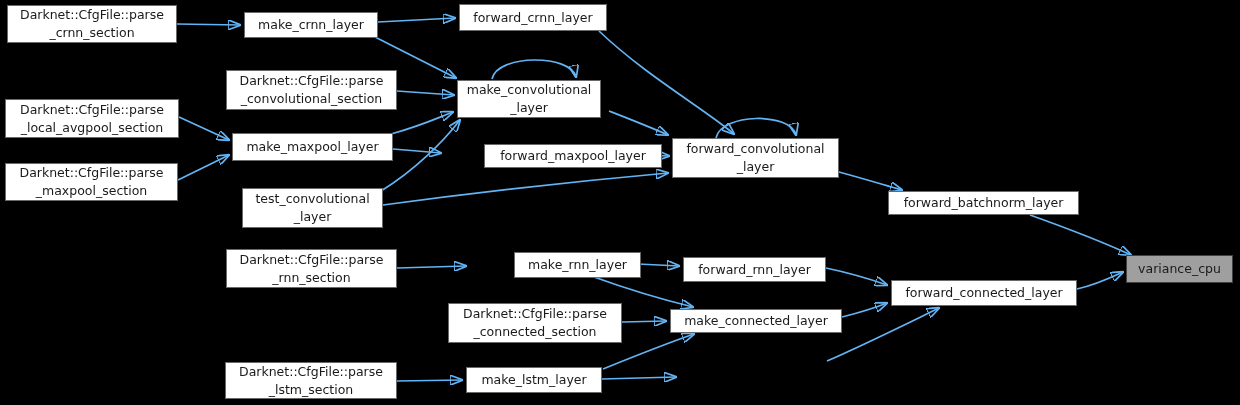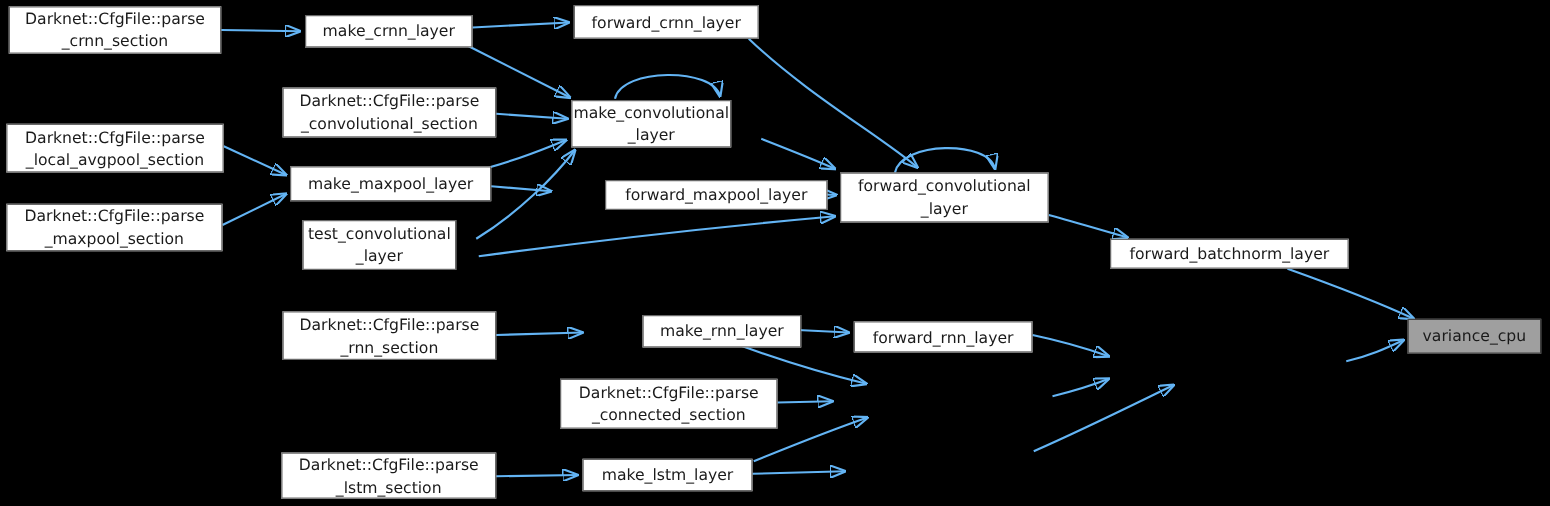"make_convolutional" #n-make-conv { width: 128px -> 144px }
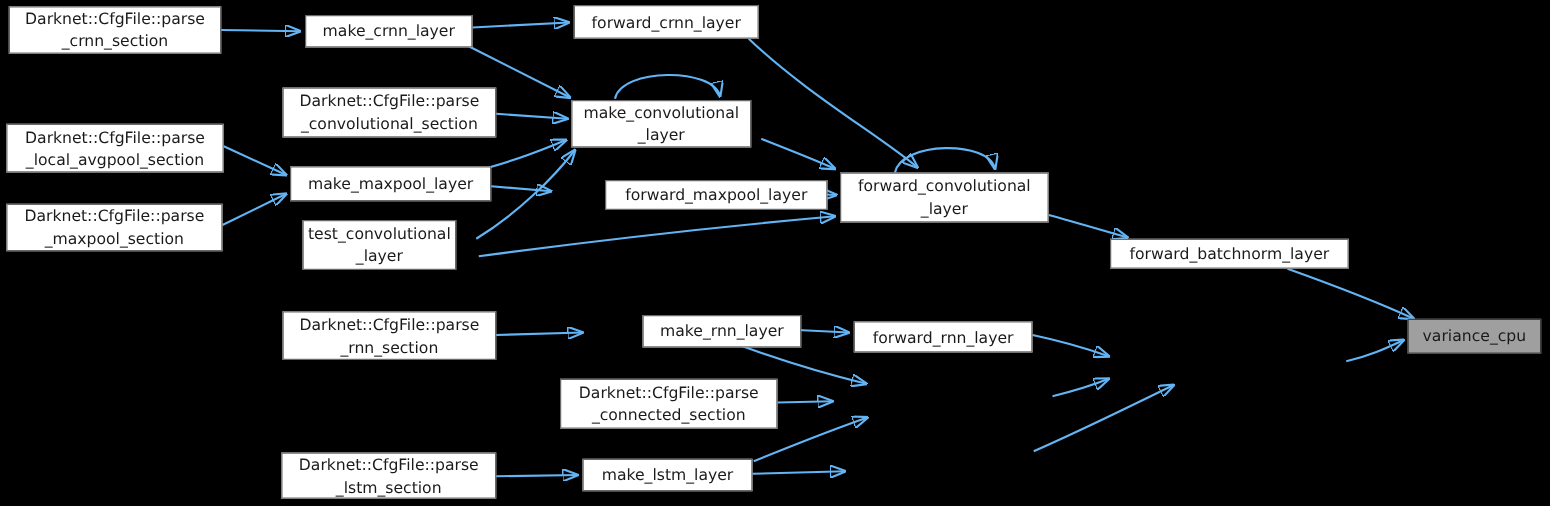"test_convolutional" #n-test-conv { top: 176px -> 188px; width: 123px -> 141px }
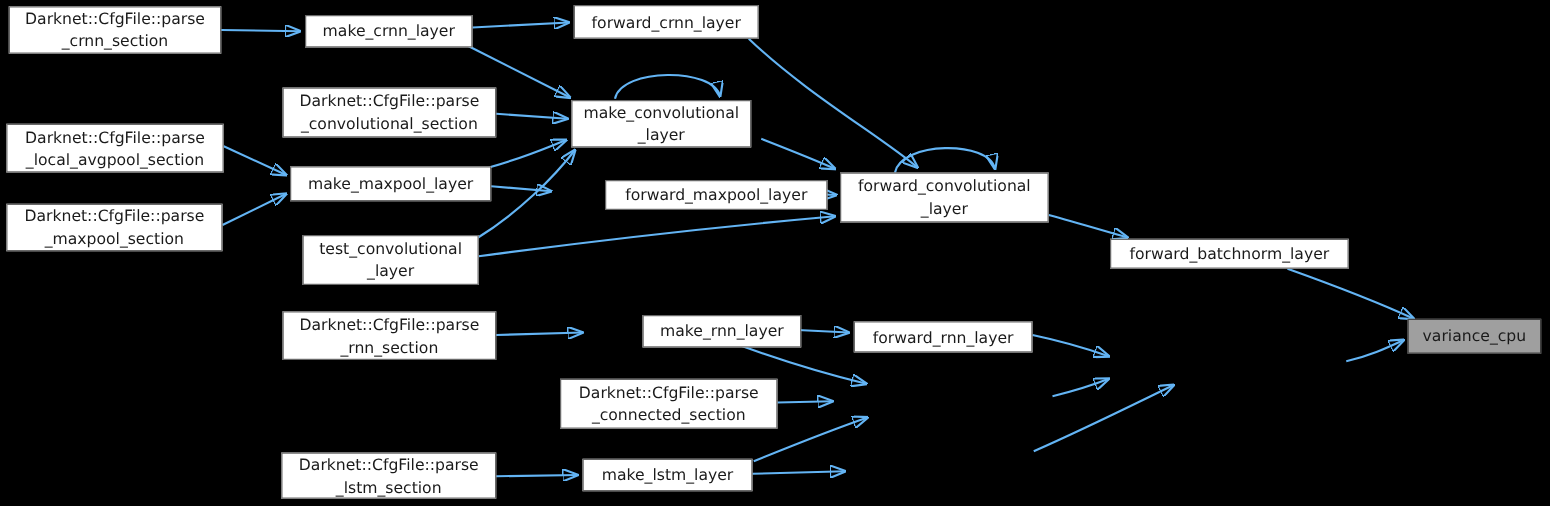"forward_connected_layer" div.node { html: none -> <div>forward_connected_layer</div> }
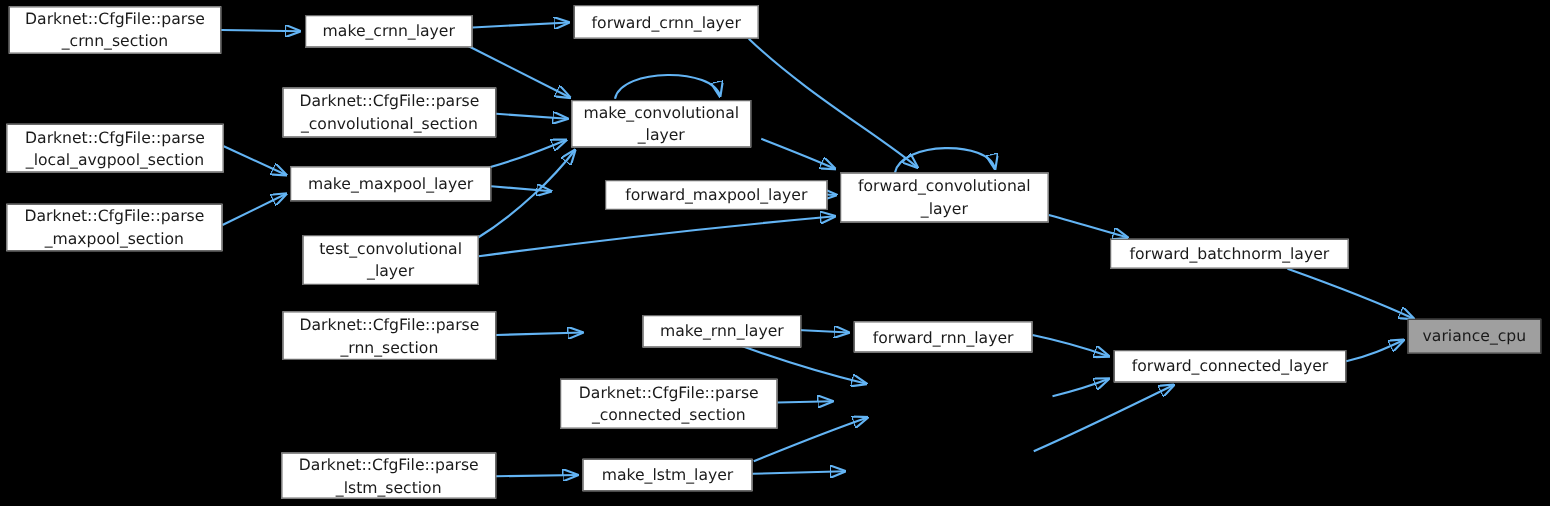"make_connected_layer" div.node { html: none -> <div>make_connected_layer</div> }
